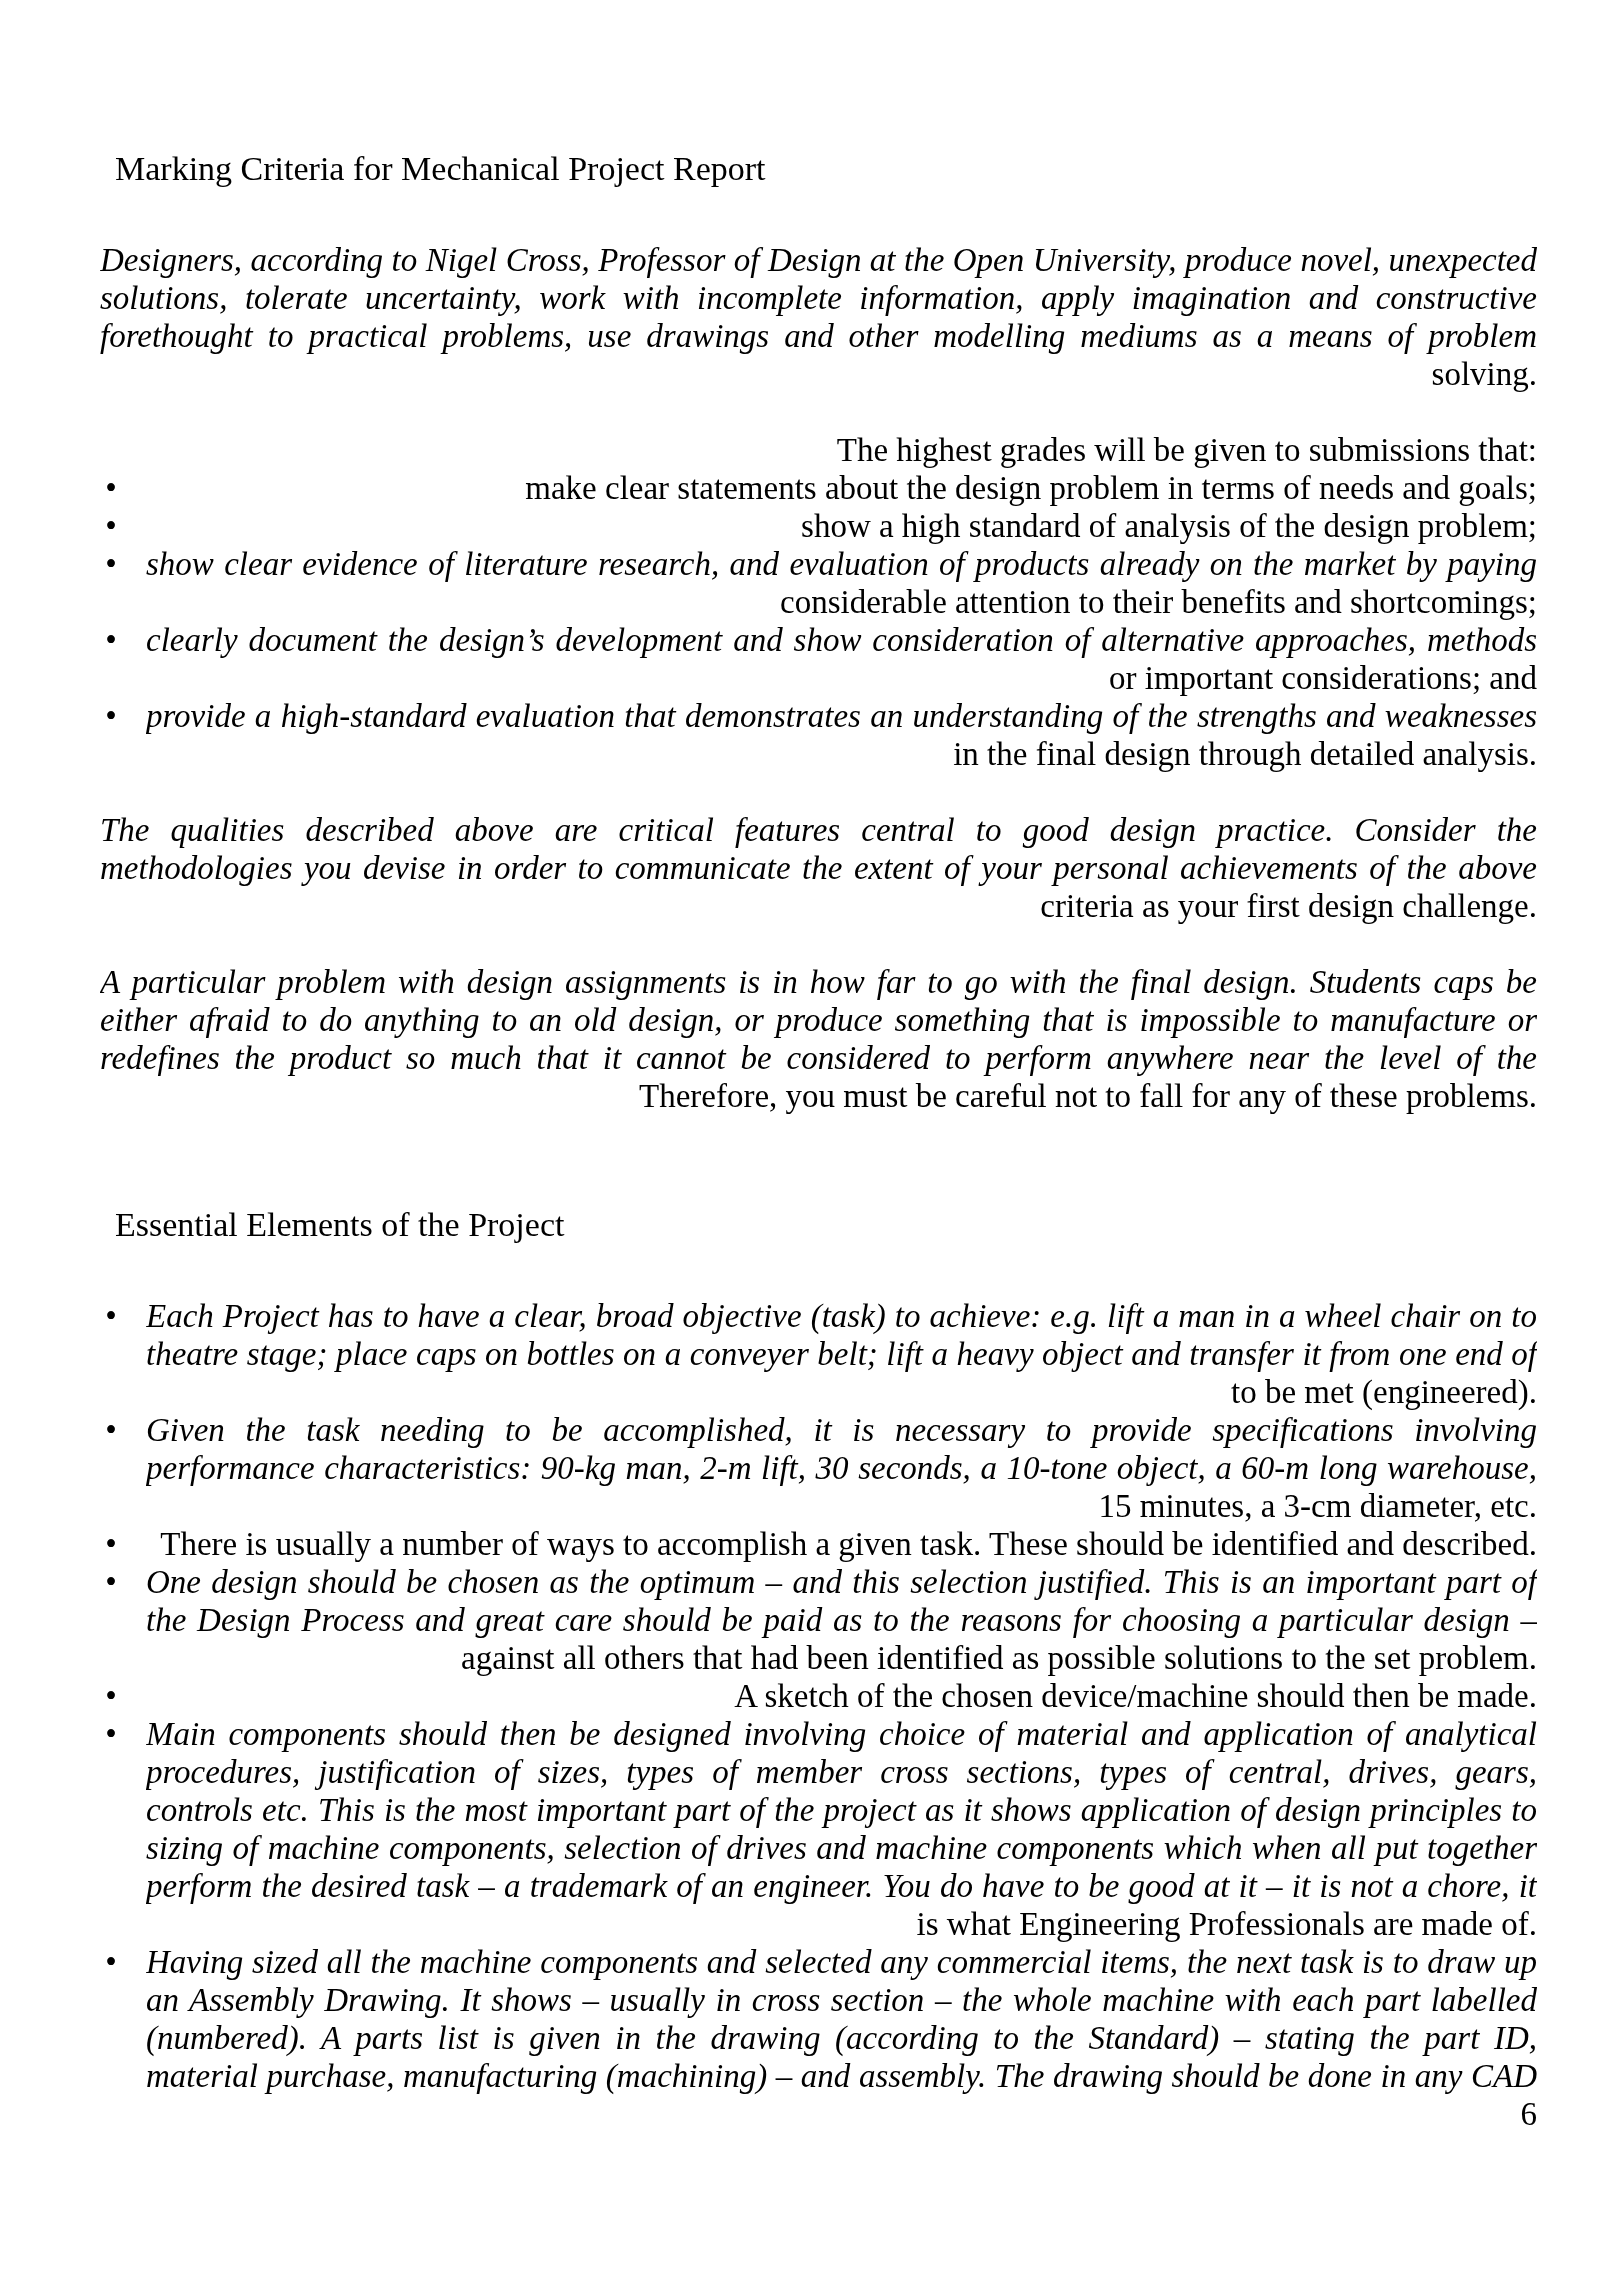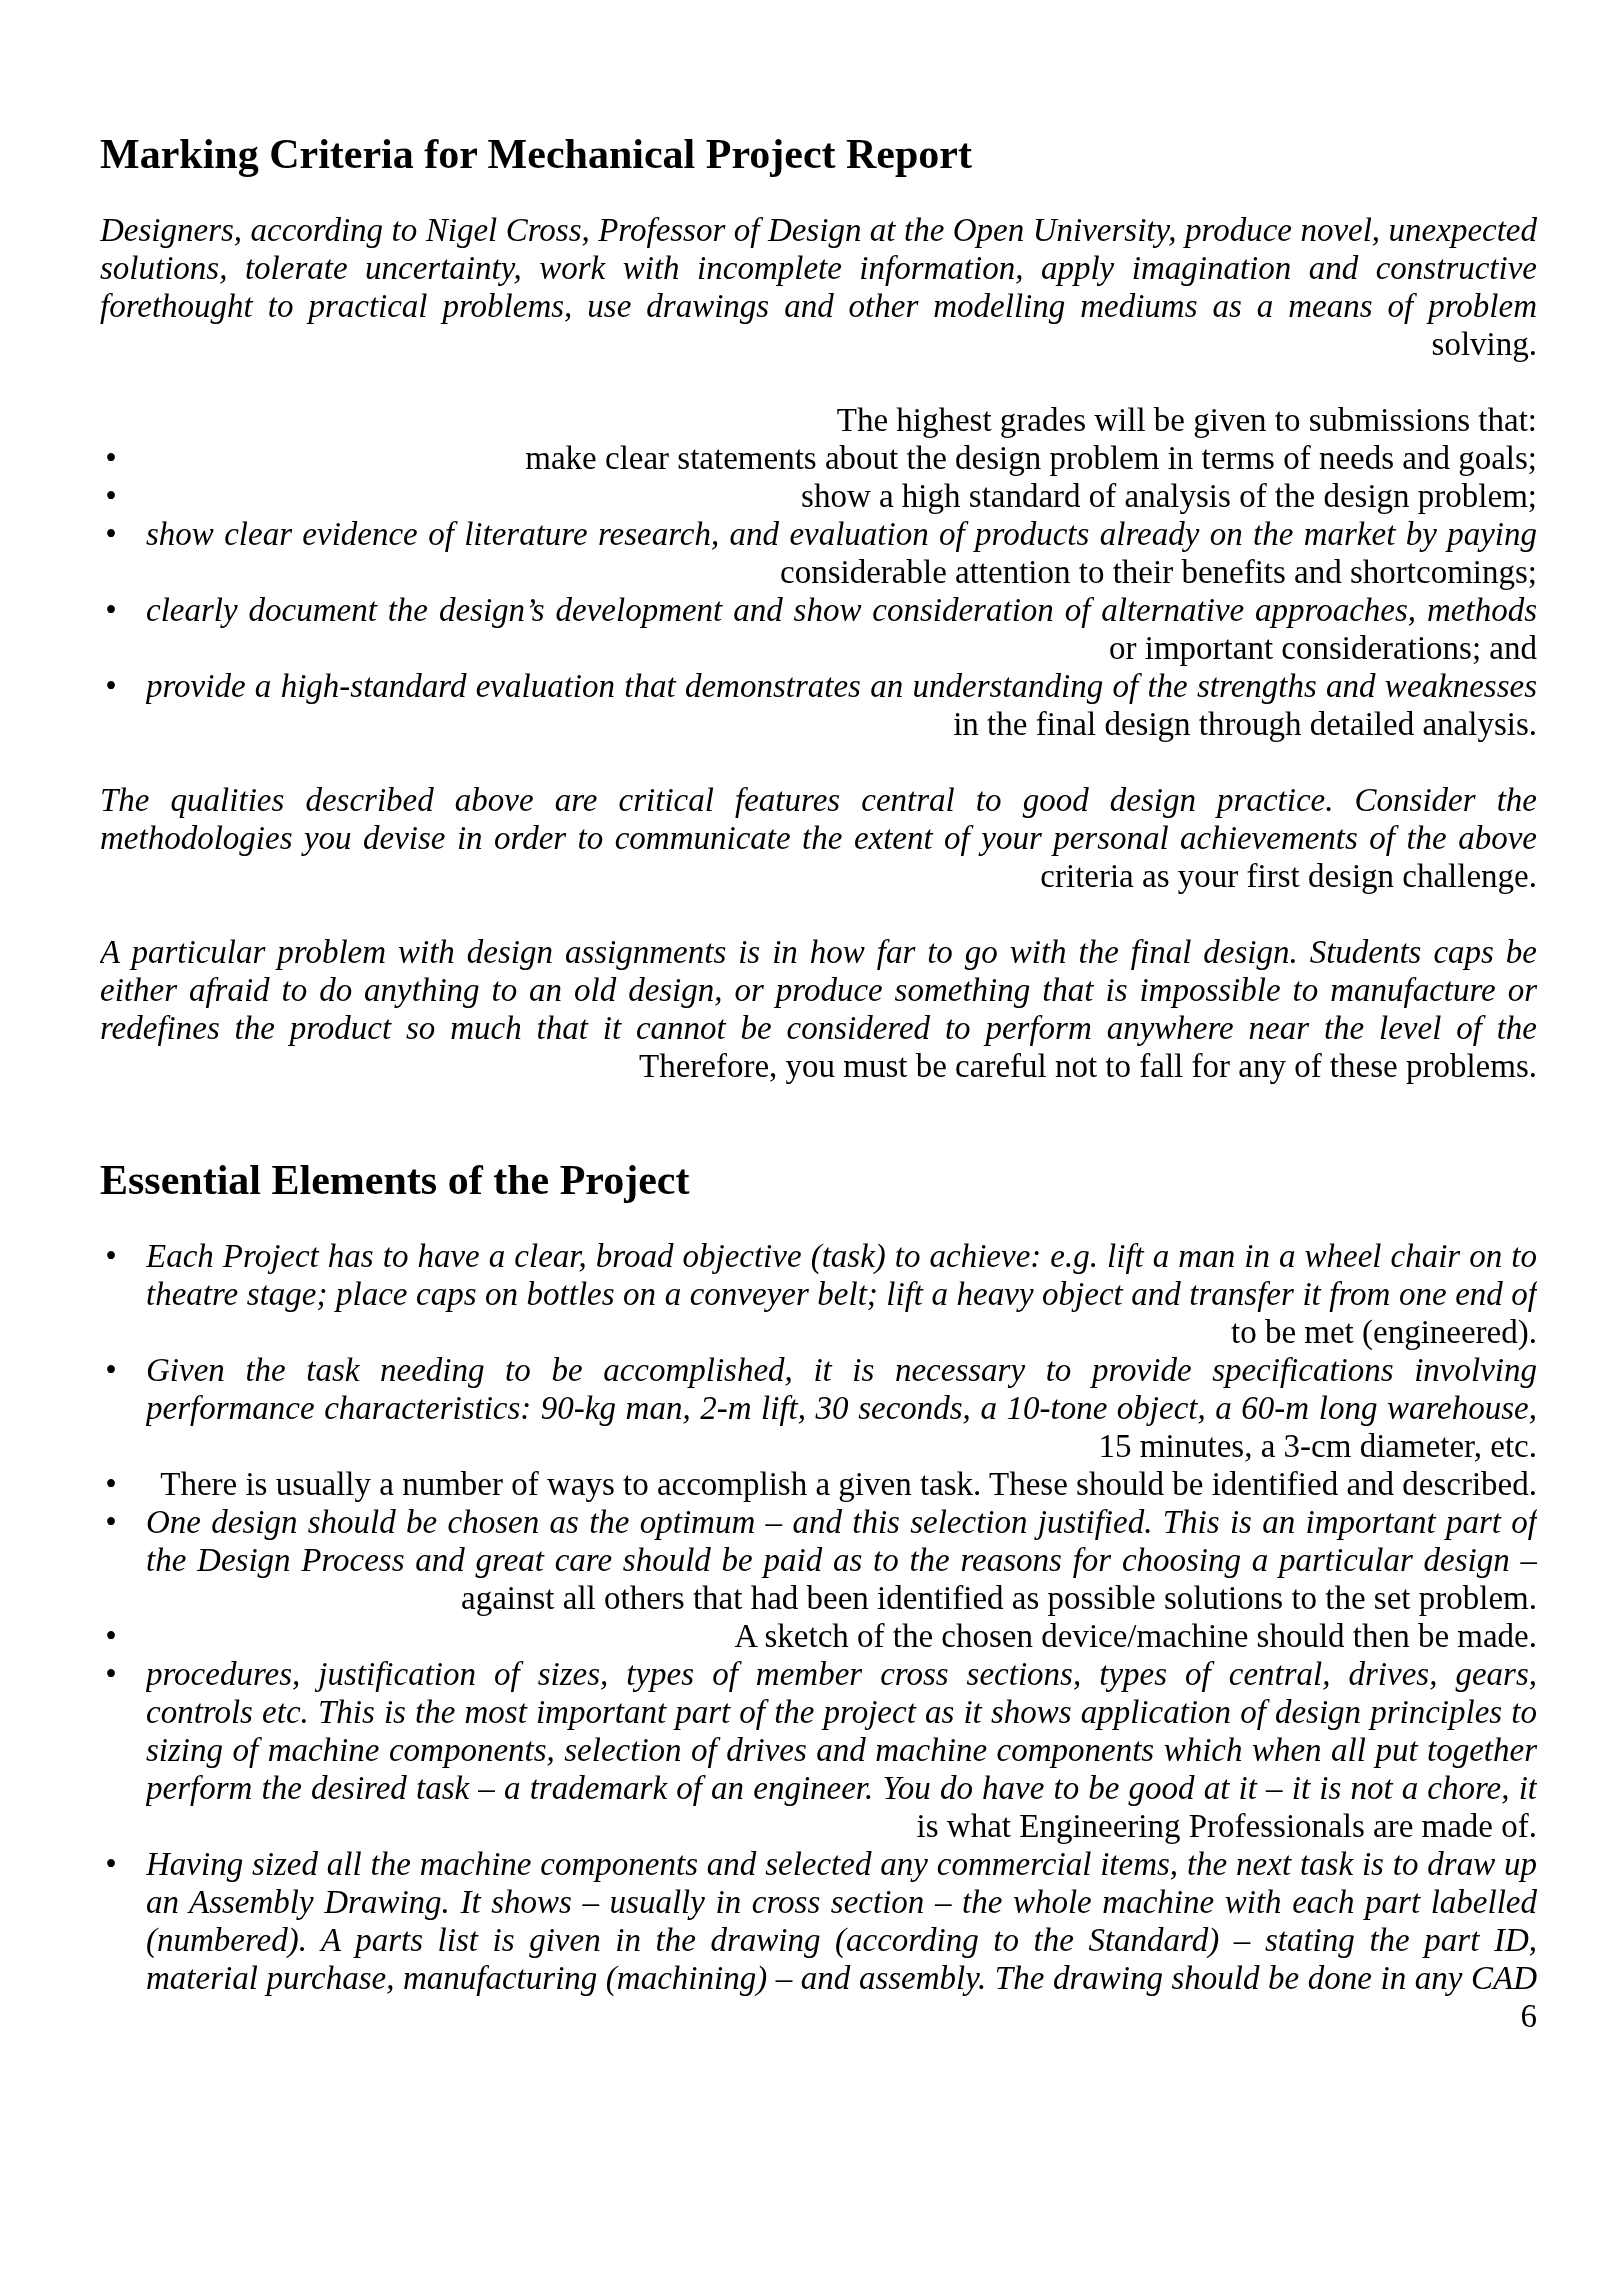"Marking Criteria for Mechanical Project" h1, h2 { font-size: 42px -> 34px; font-weight: bold -> normal; margin: 0 -> 15px }
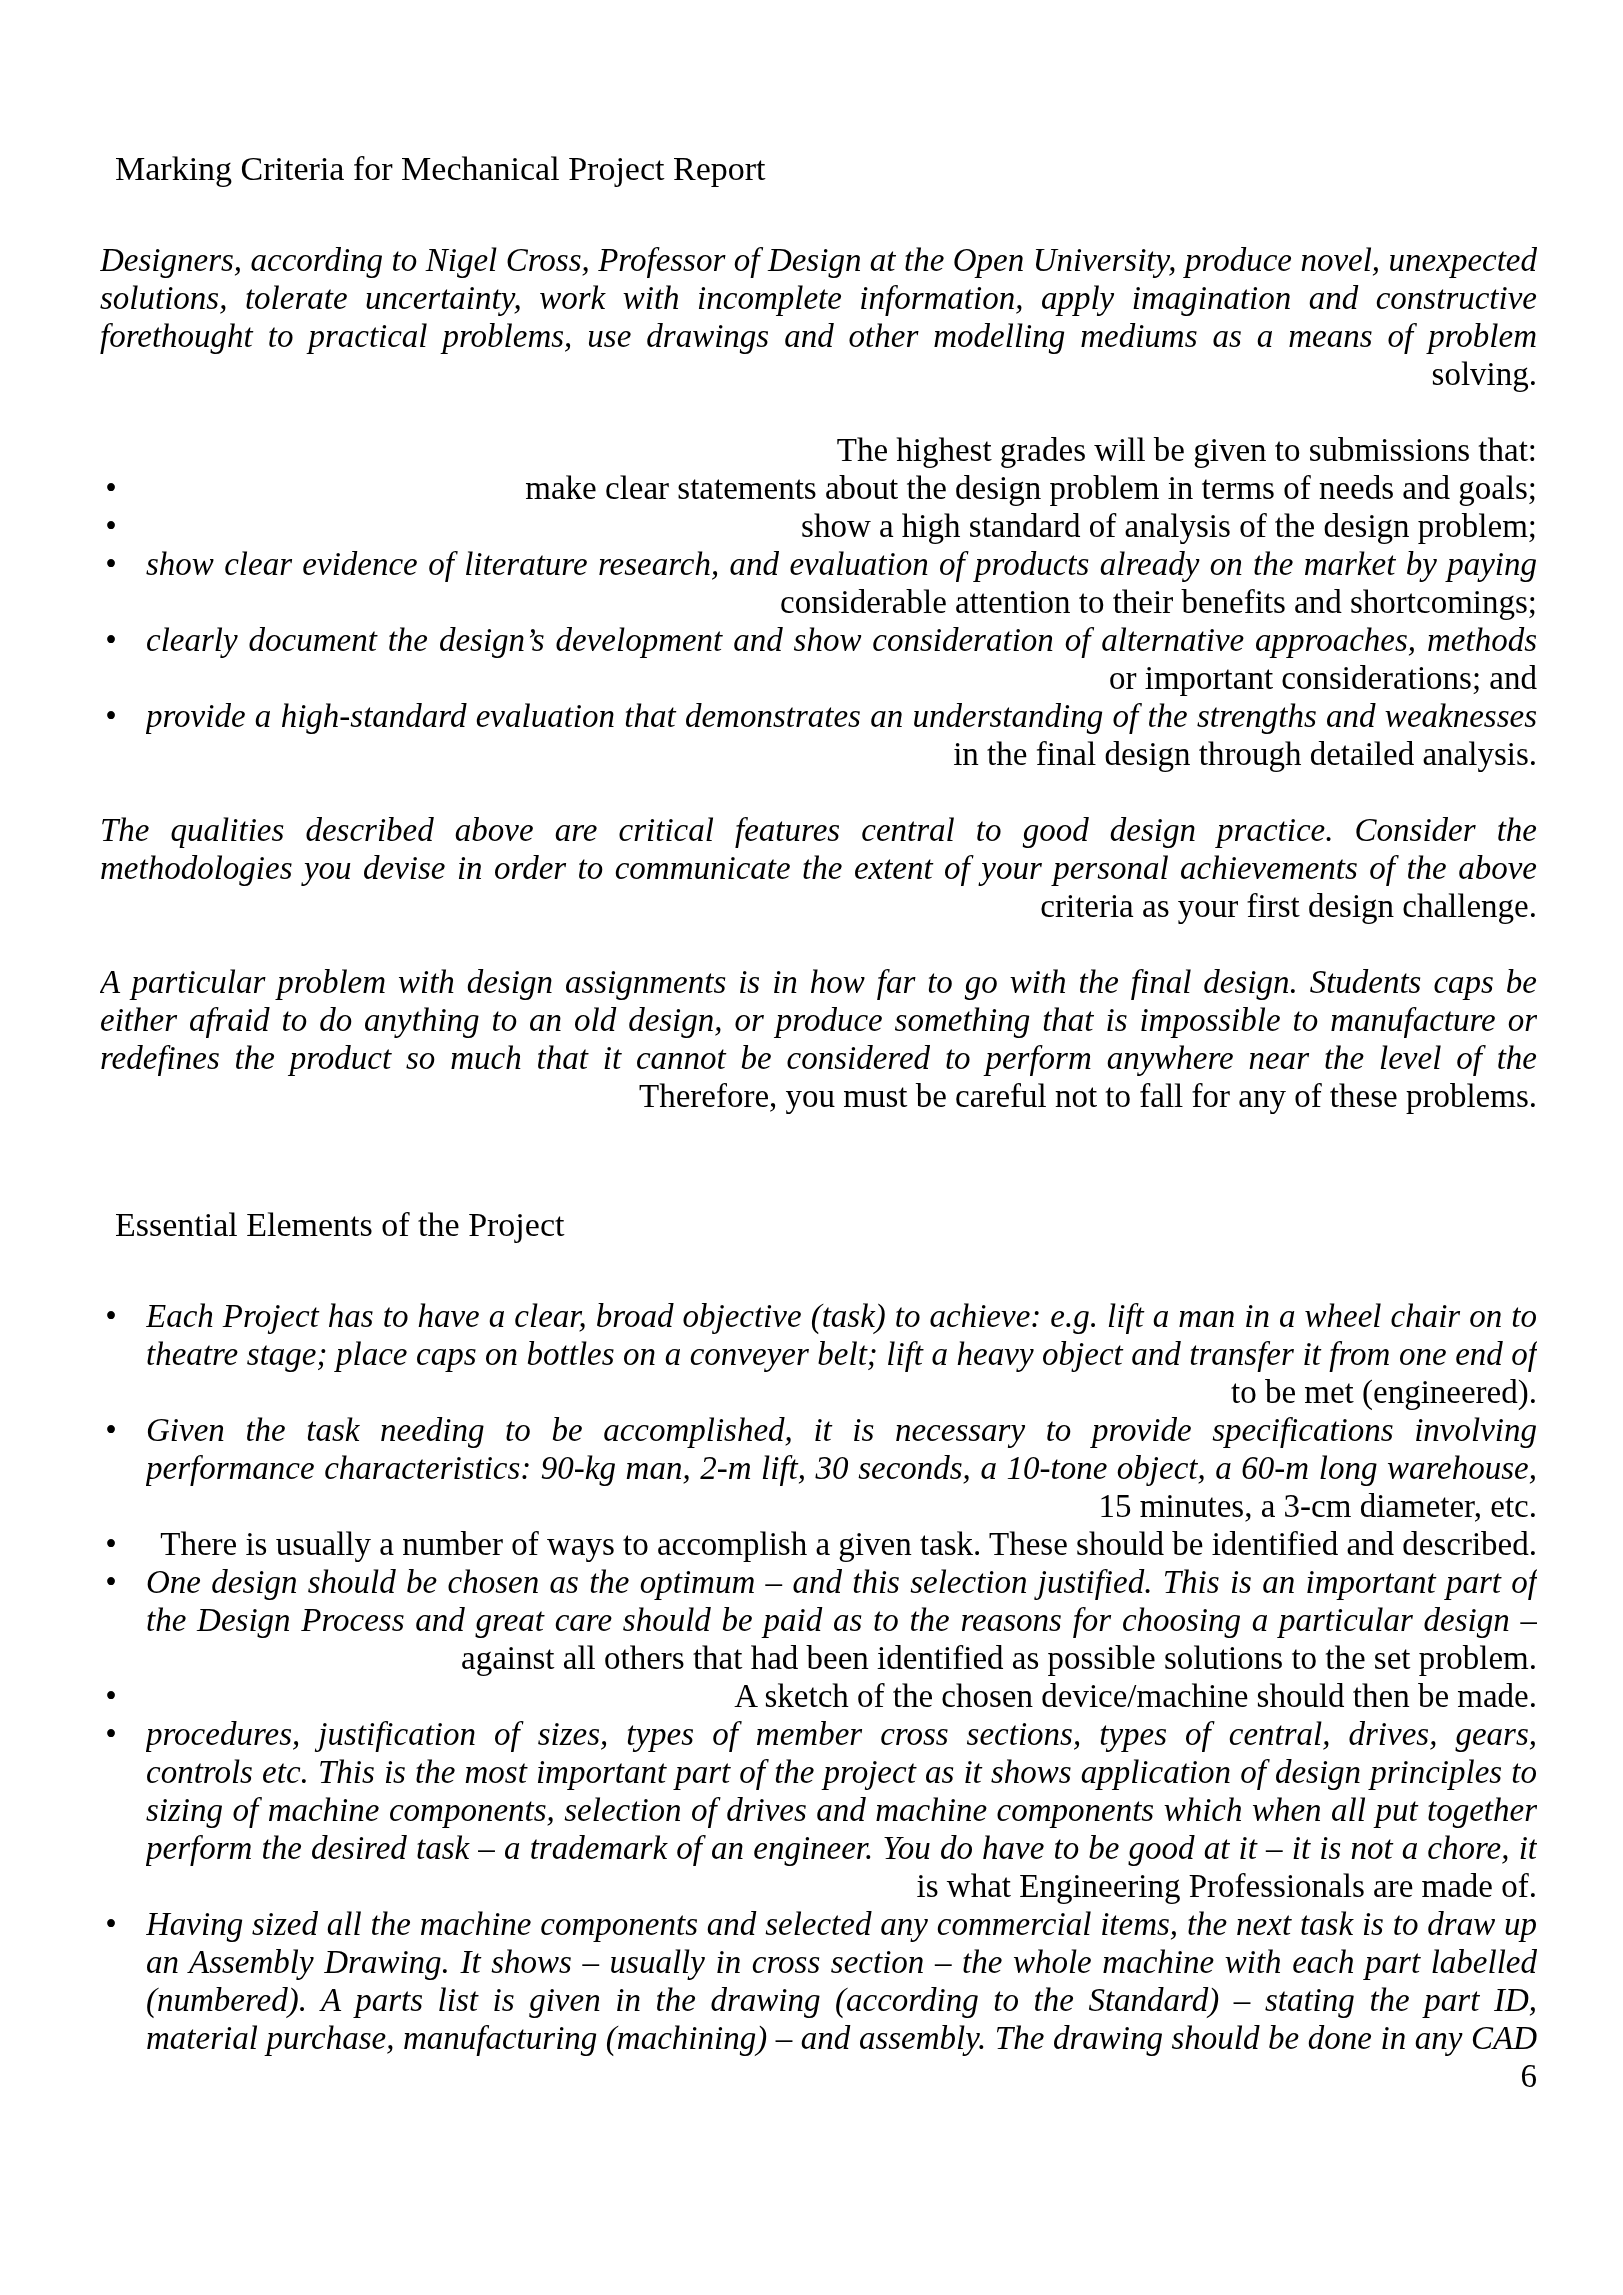"Main components should then be" div.ln { html: none -> <div>Main components should then be designed involving choice of material and application of analytical</div> }
